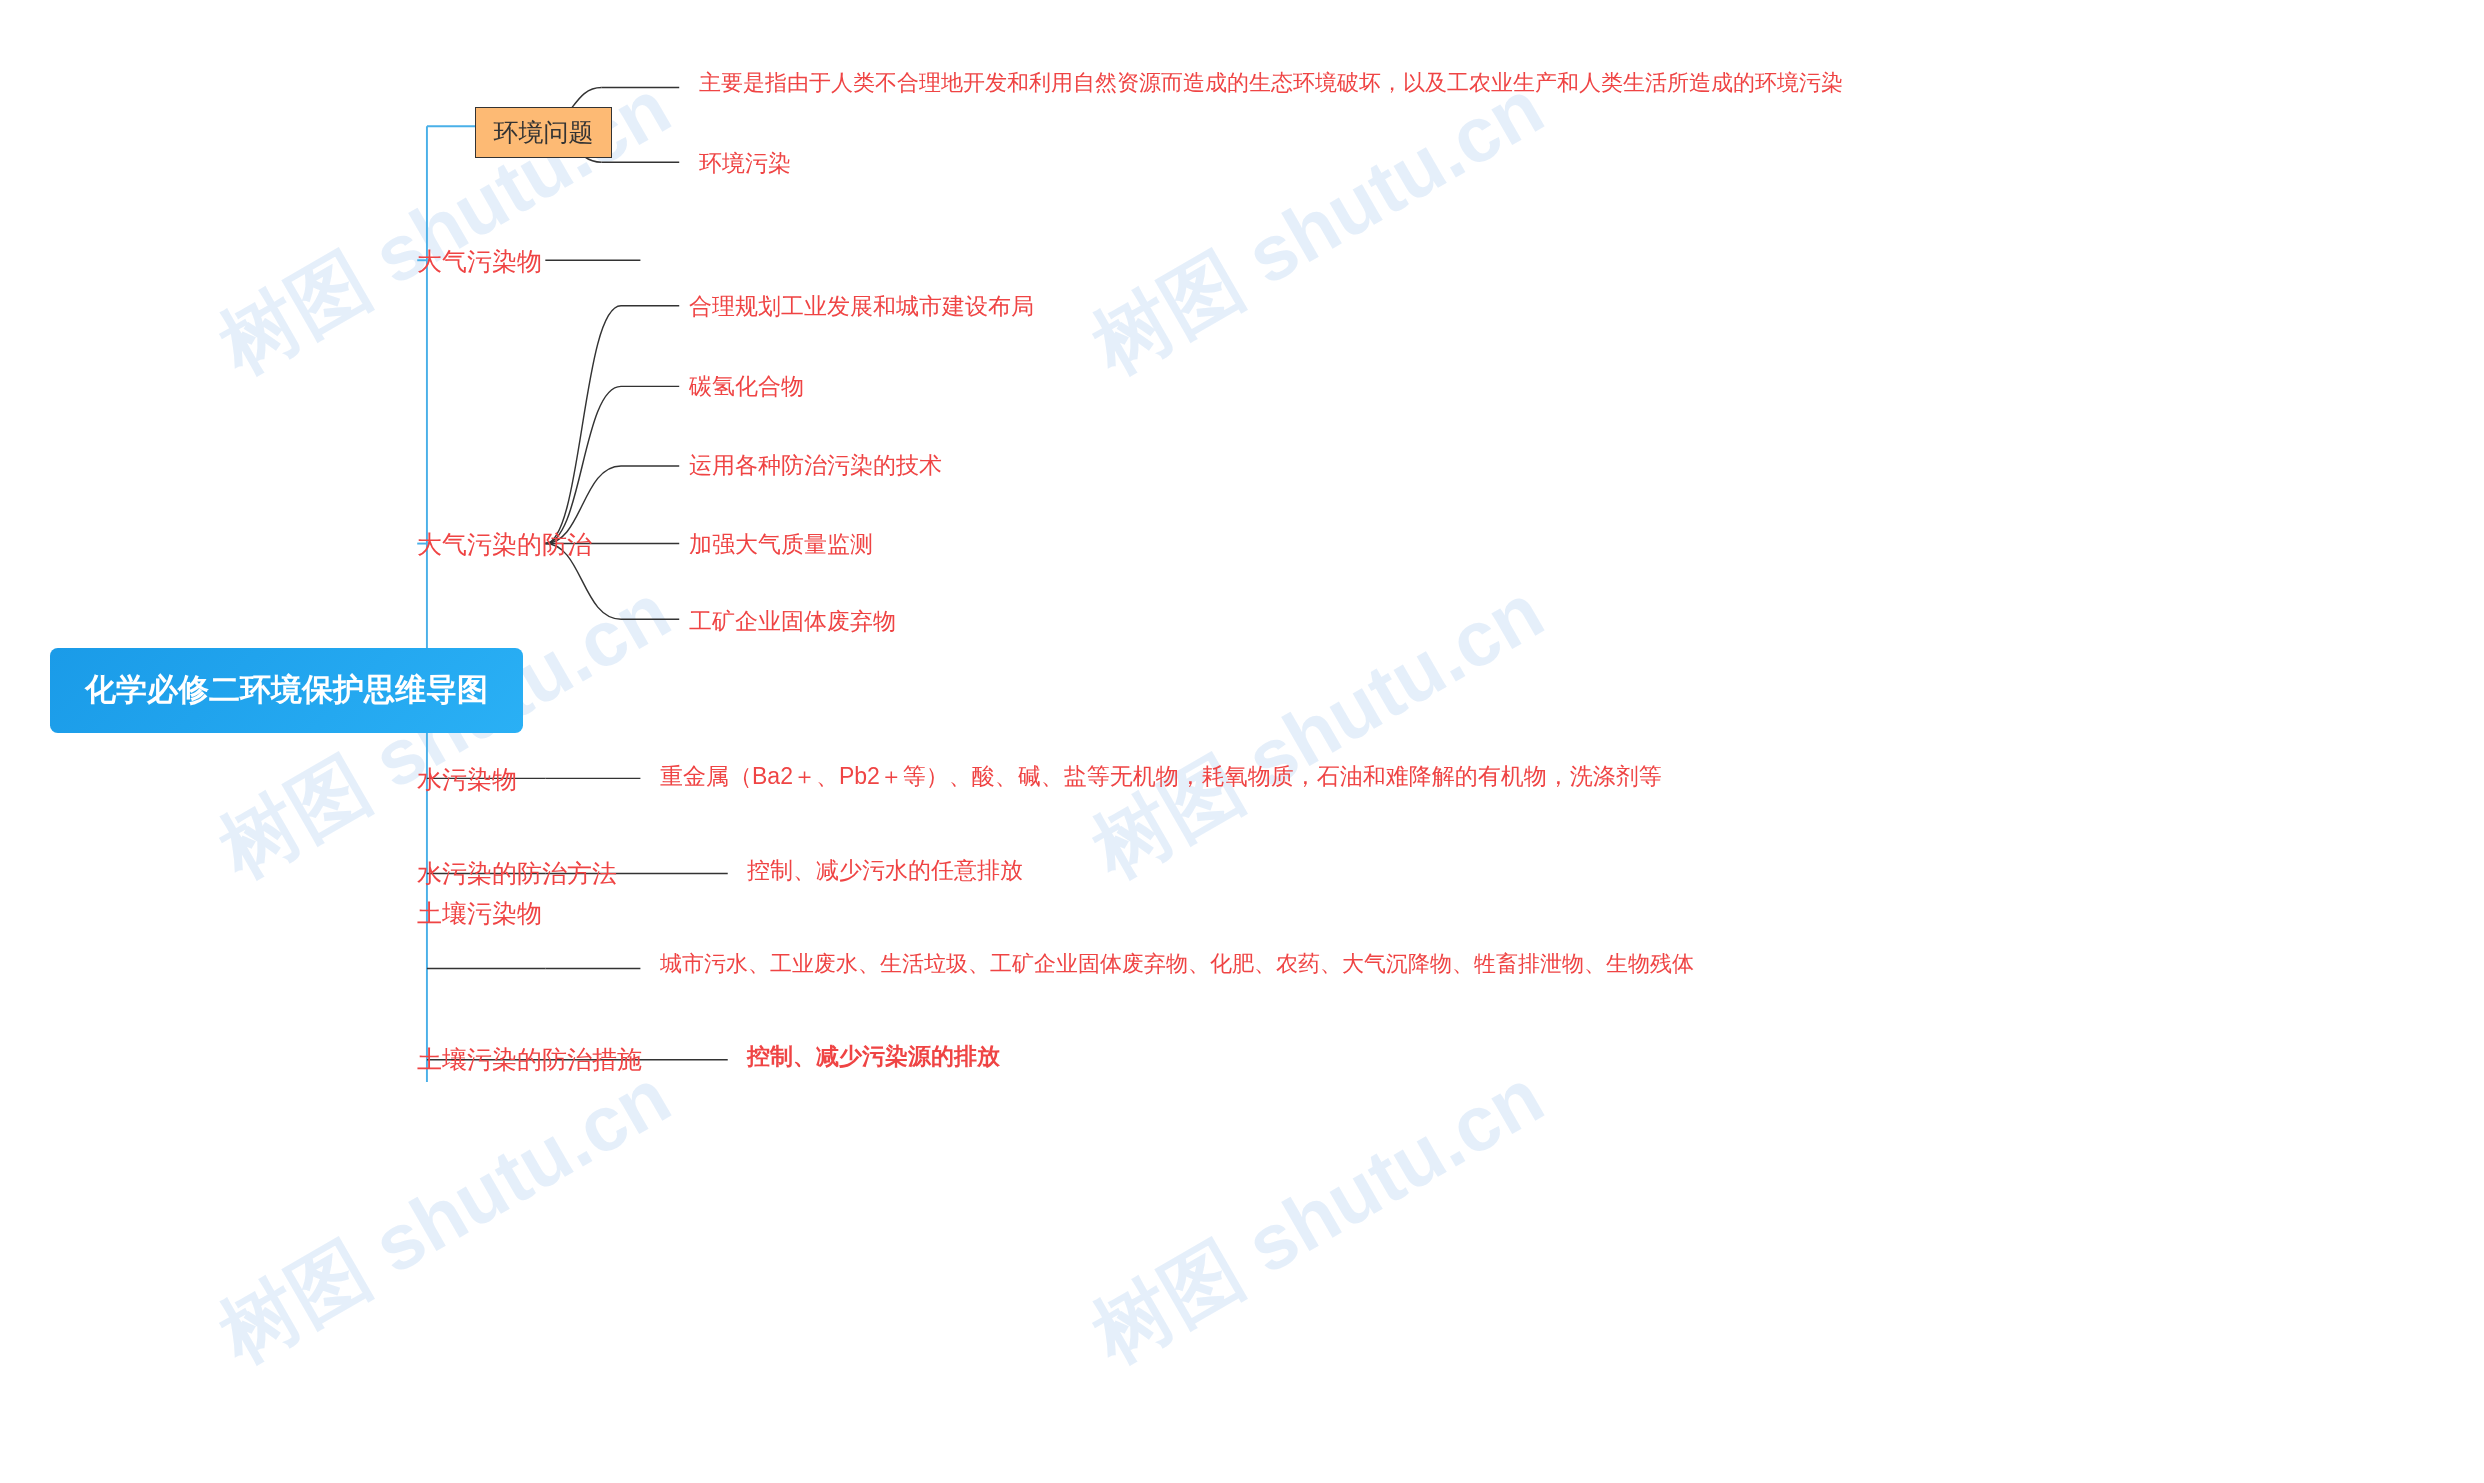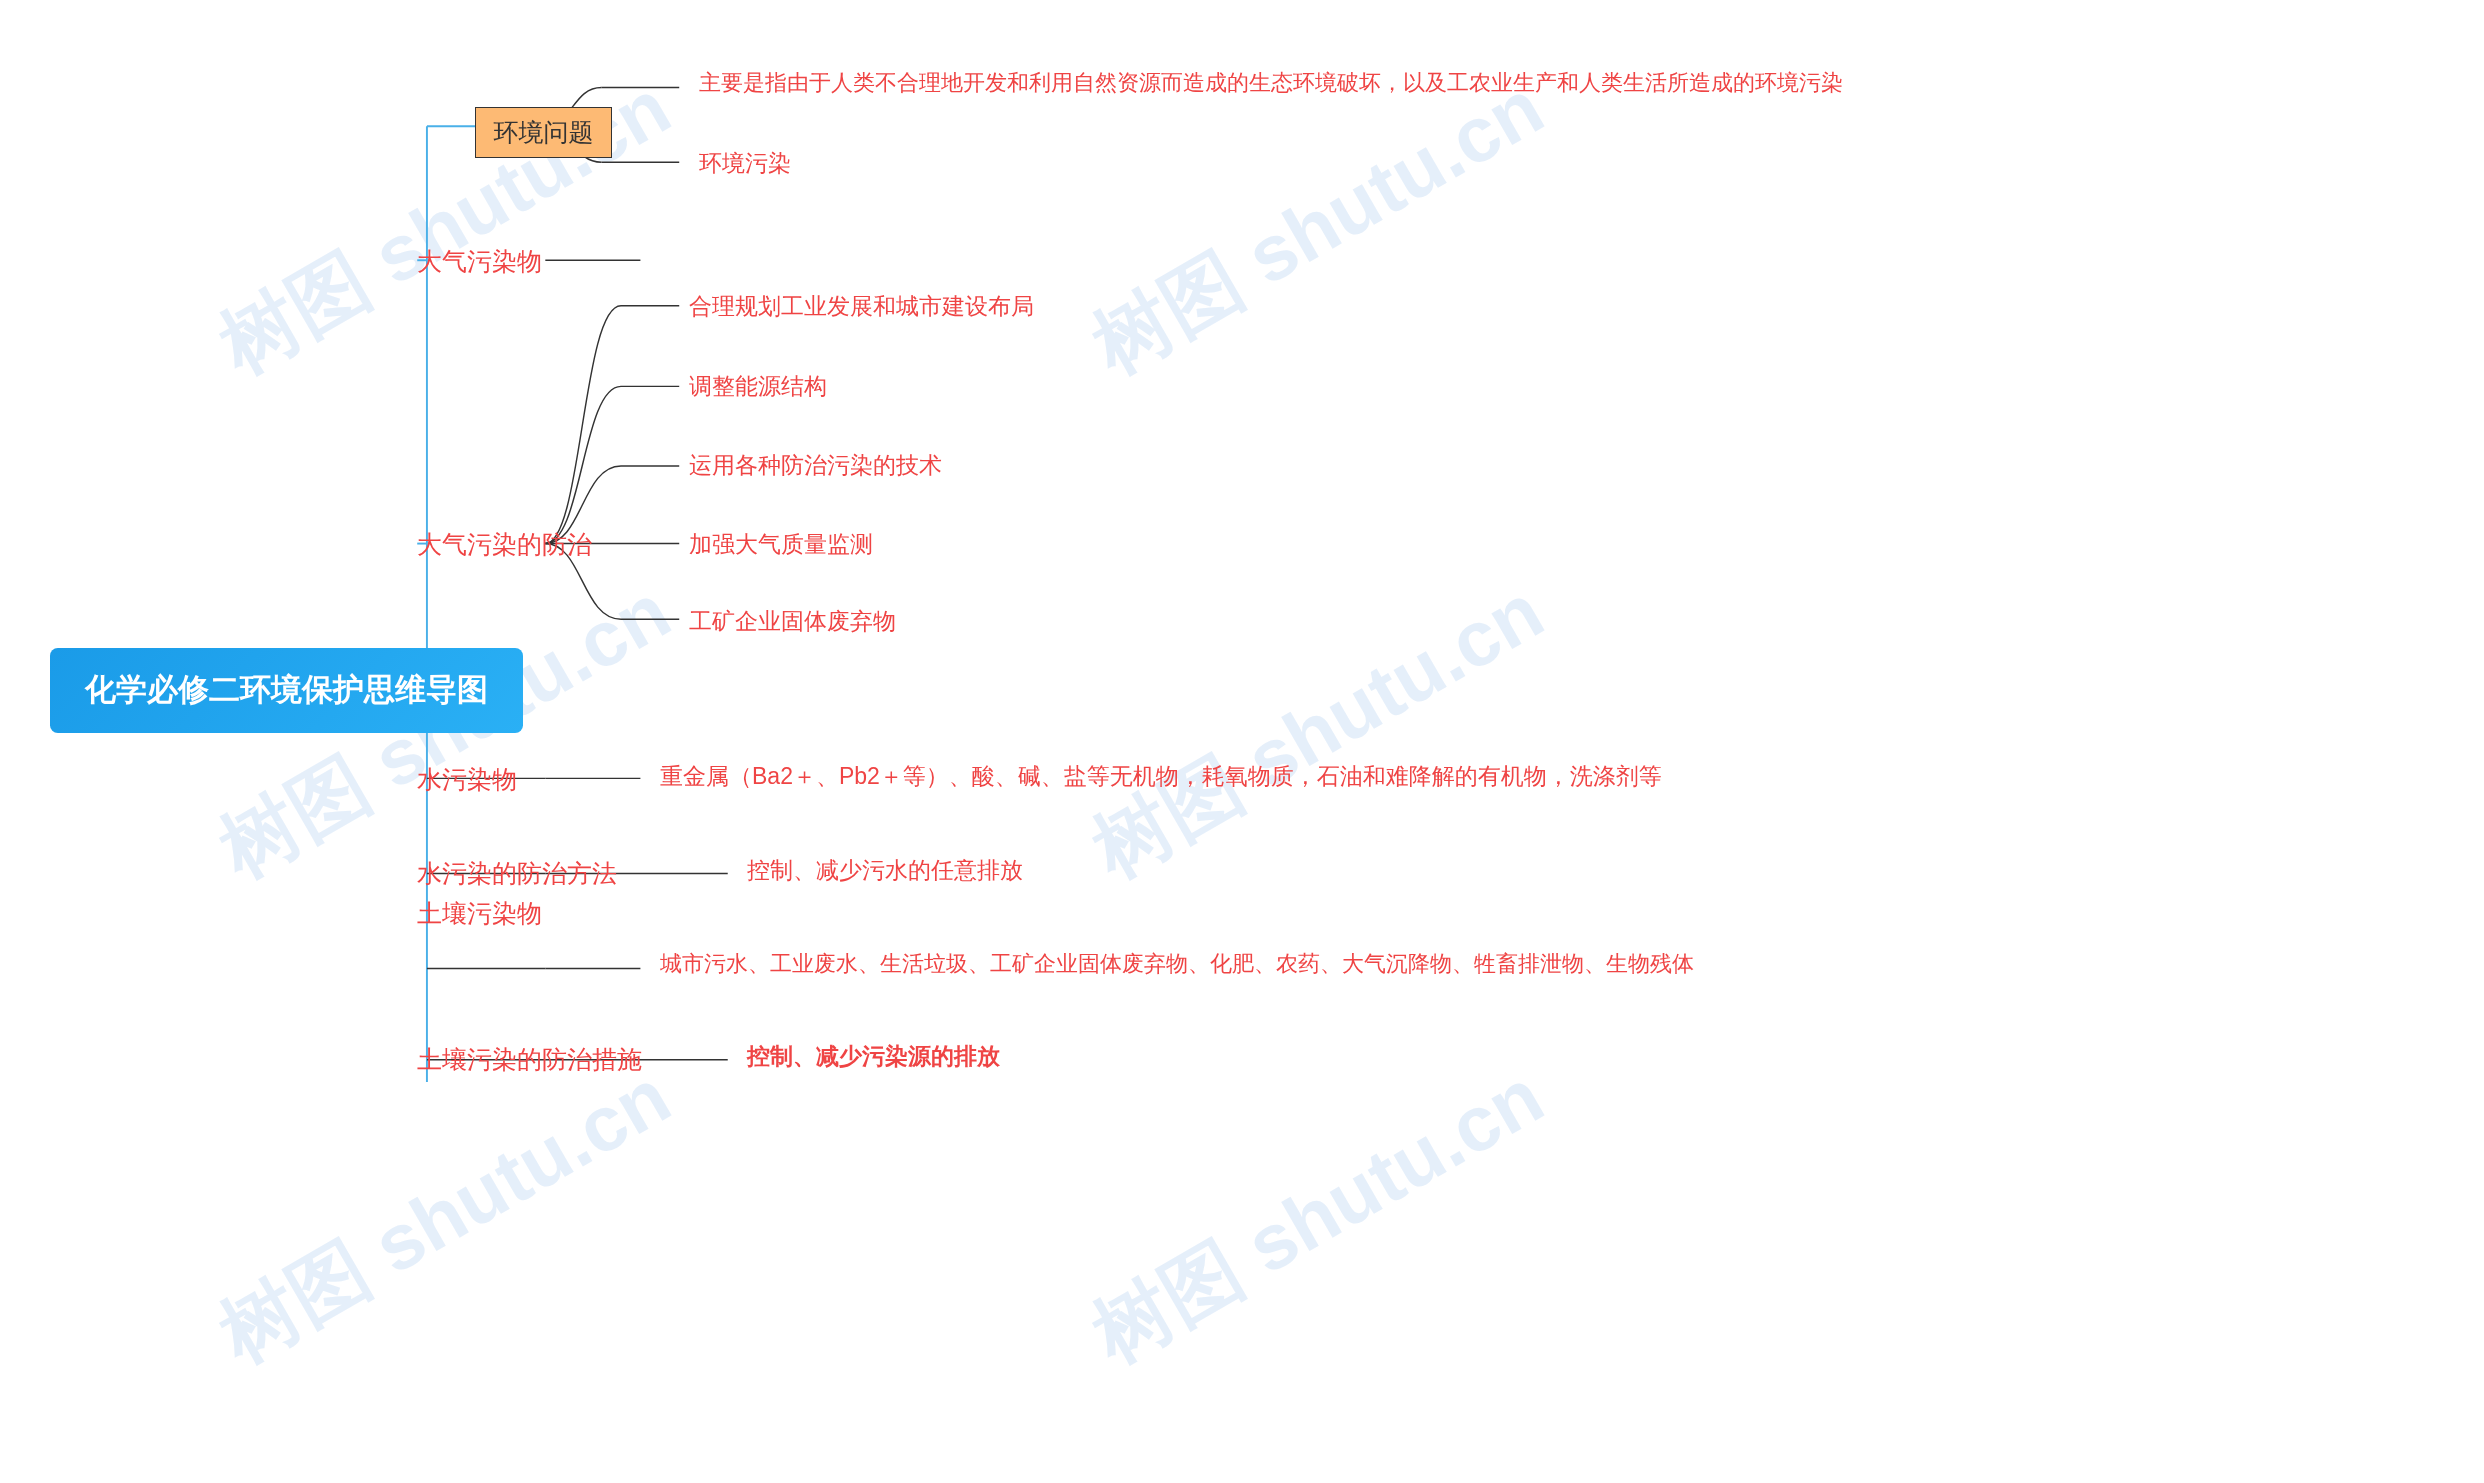"调整能源结构" span { text: 调整能源结构 -> 碳氢化合物 }
